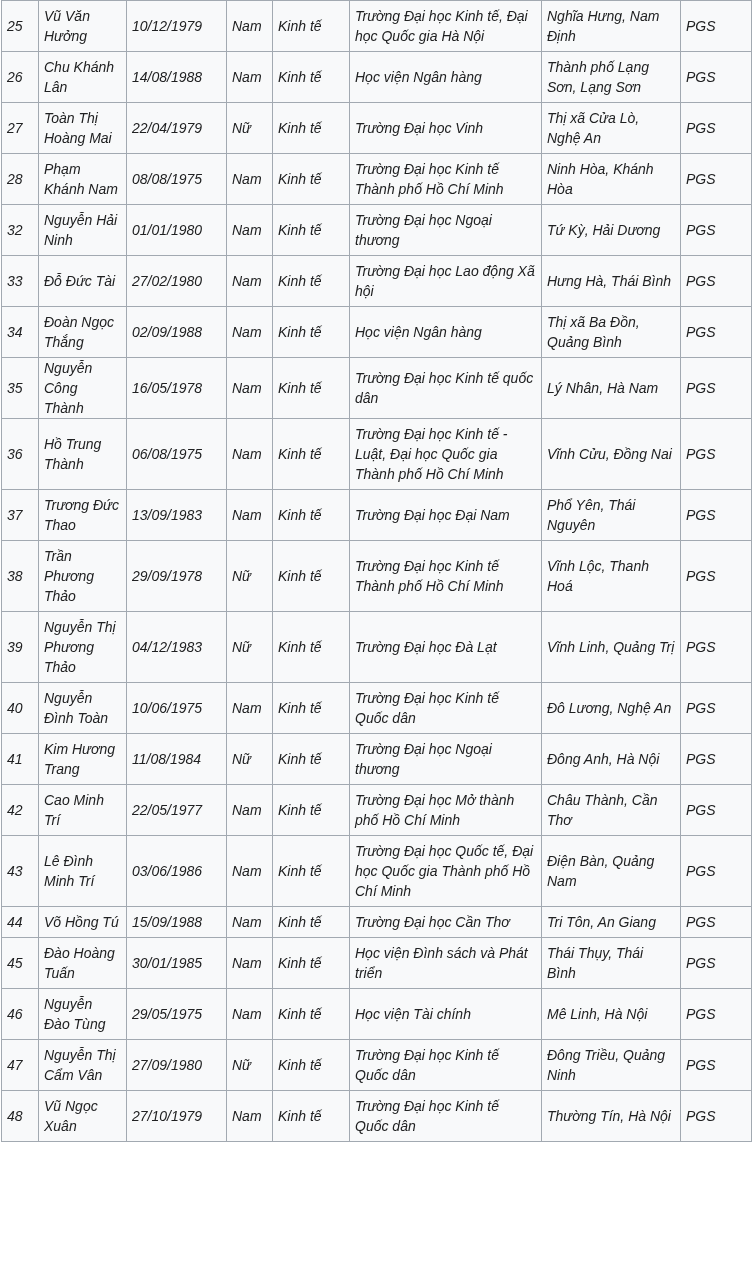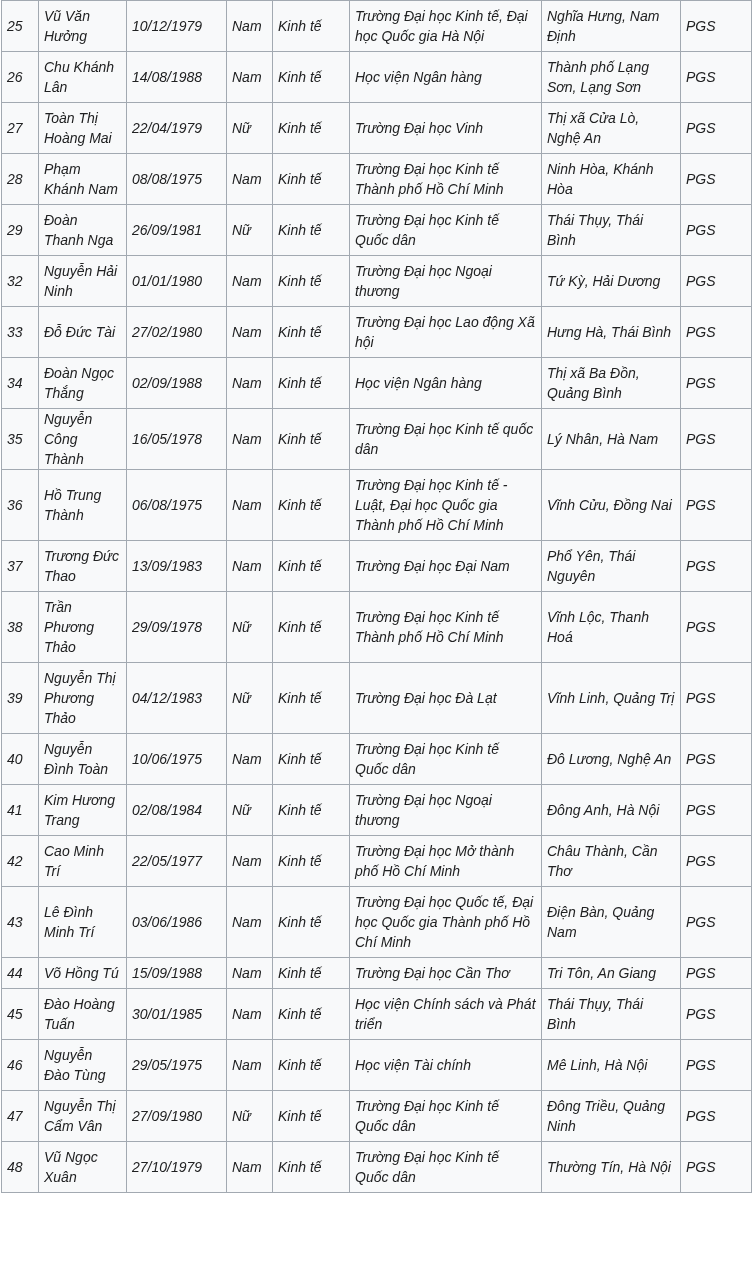"29" tr { html: <tr> <td>29</td> <td>Đoàn Thanh Nga</td> <td>26/09/1981</td> <td>Nữ</td> <td>Kinh tế</td> <td>Trường Đại học Kinh tế Quốc dân</td> <td>Thái Thụy, Thái Bình</td> <td>PGS</td> </tr> -> none }
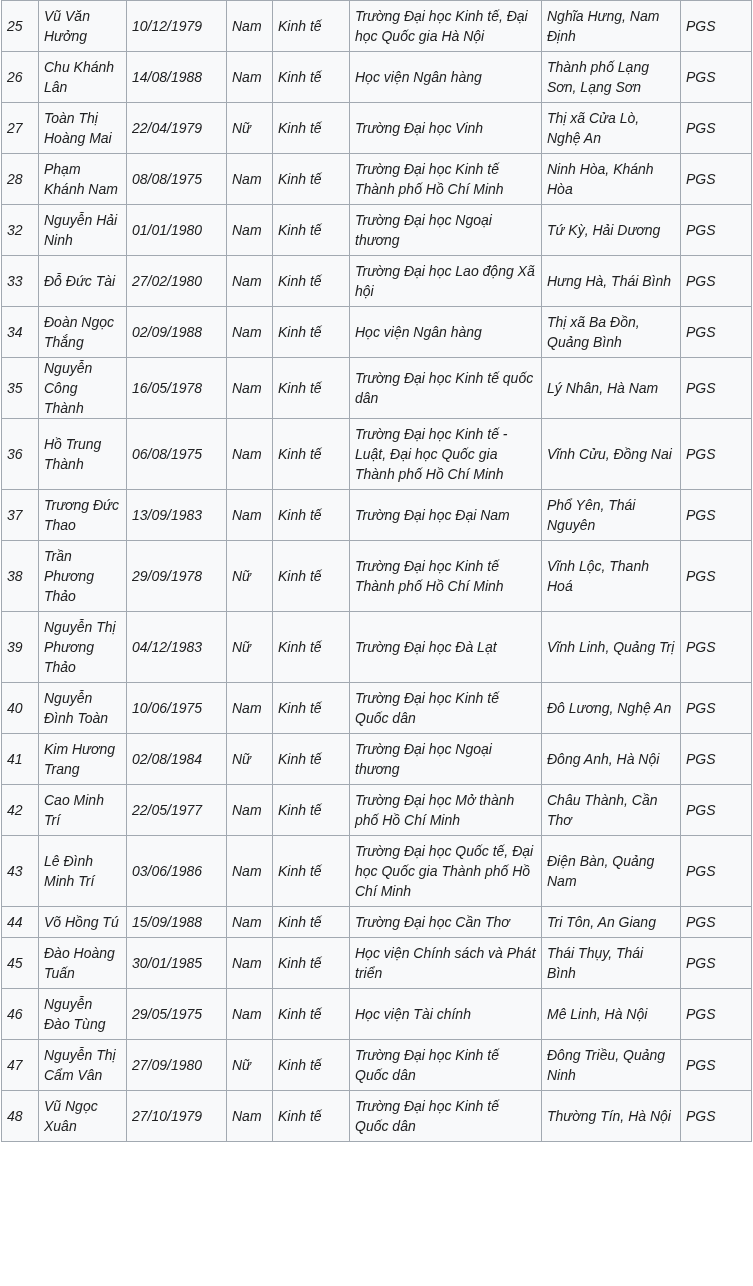"02/08/1984" td { text: 02/08/1984 -> 11/08/1984 }
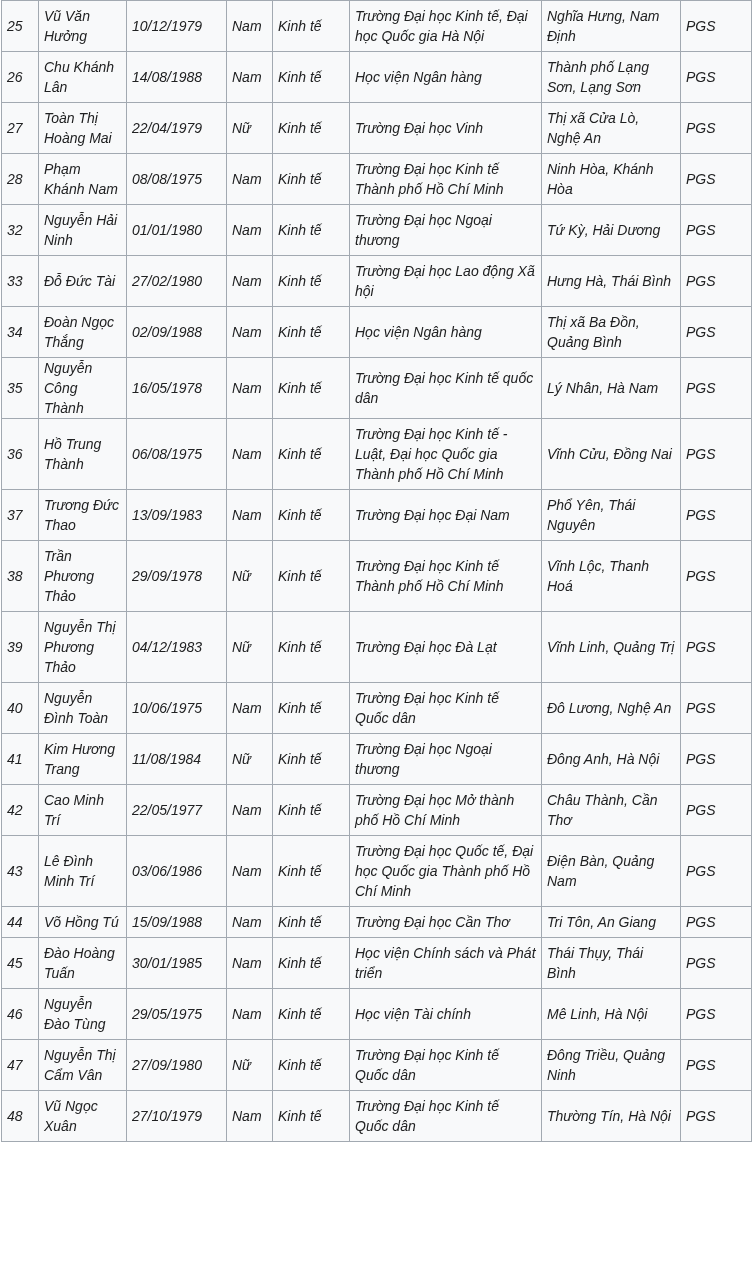"Học viện Chính sách và" td { text: Chính -> Đình }
